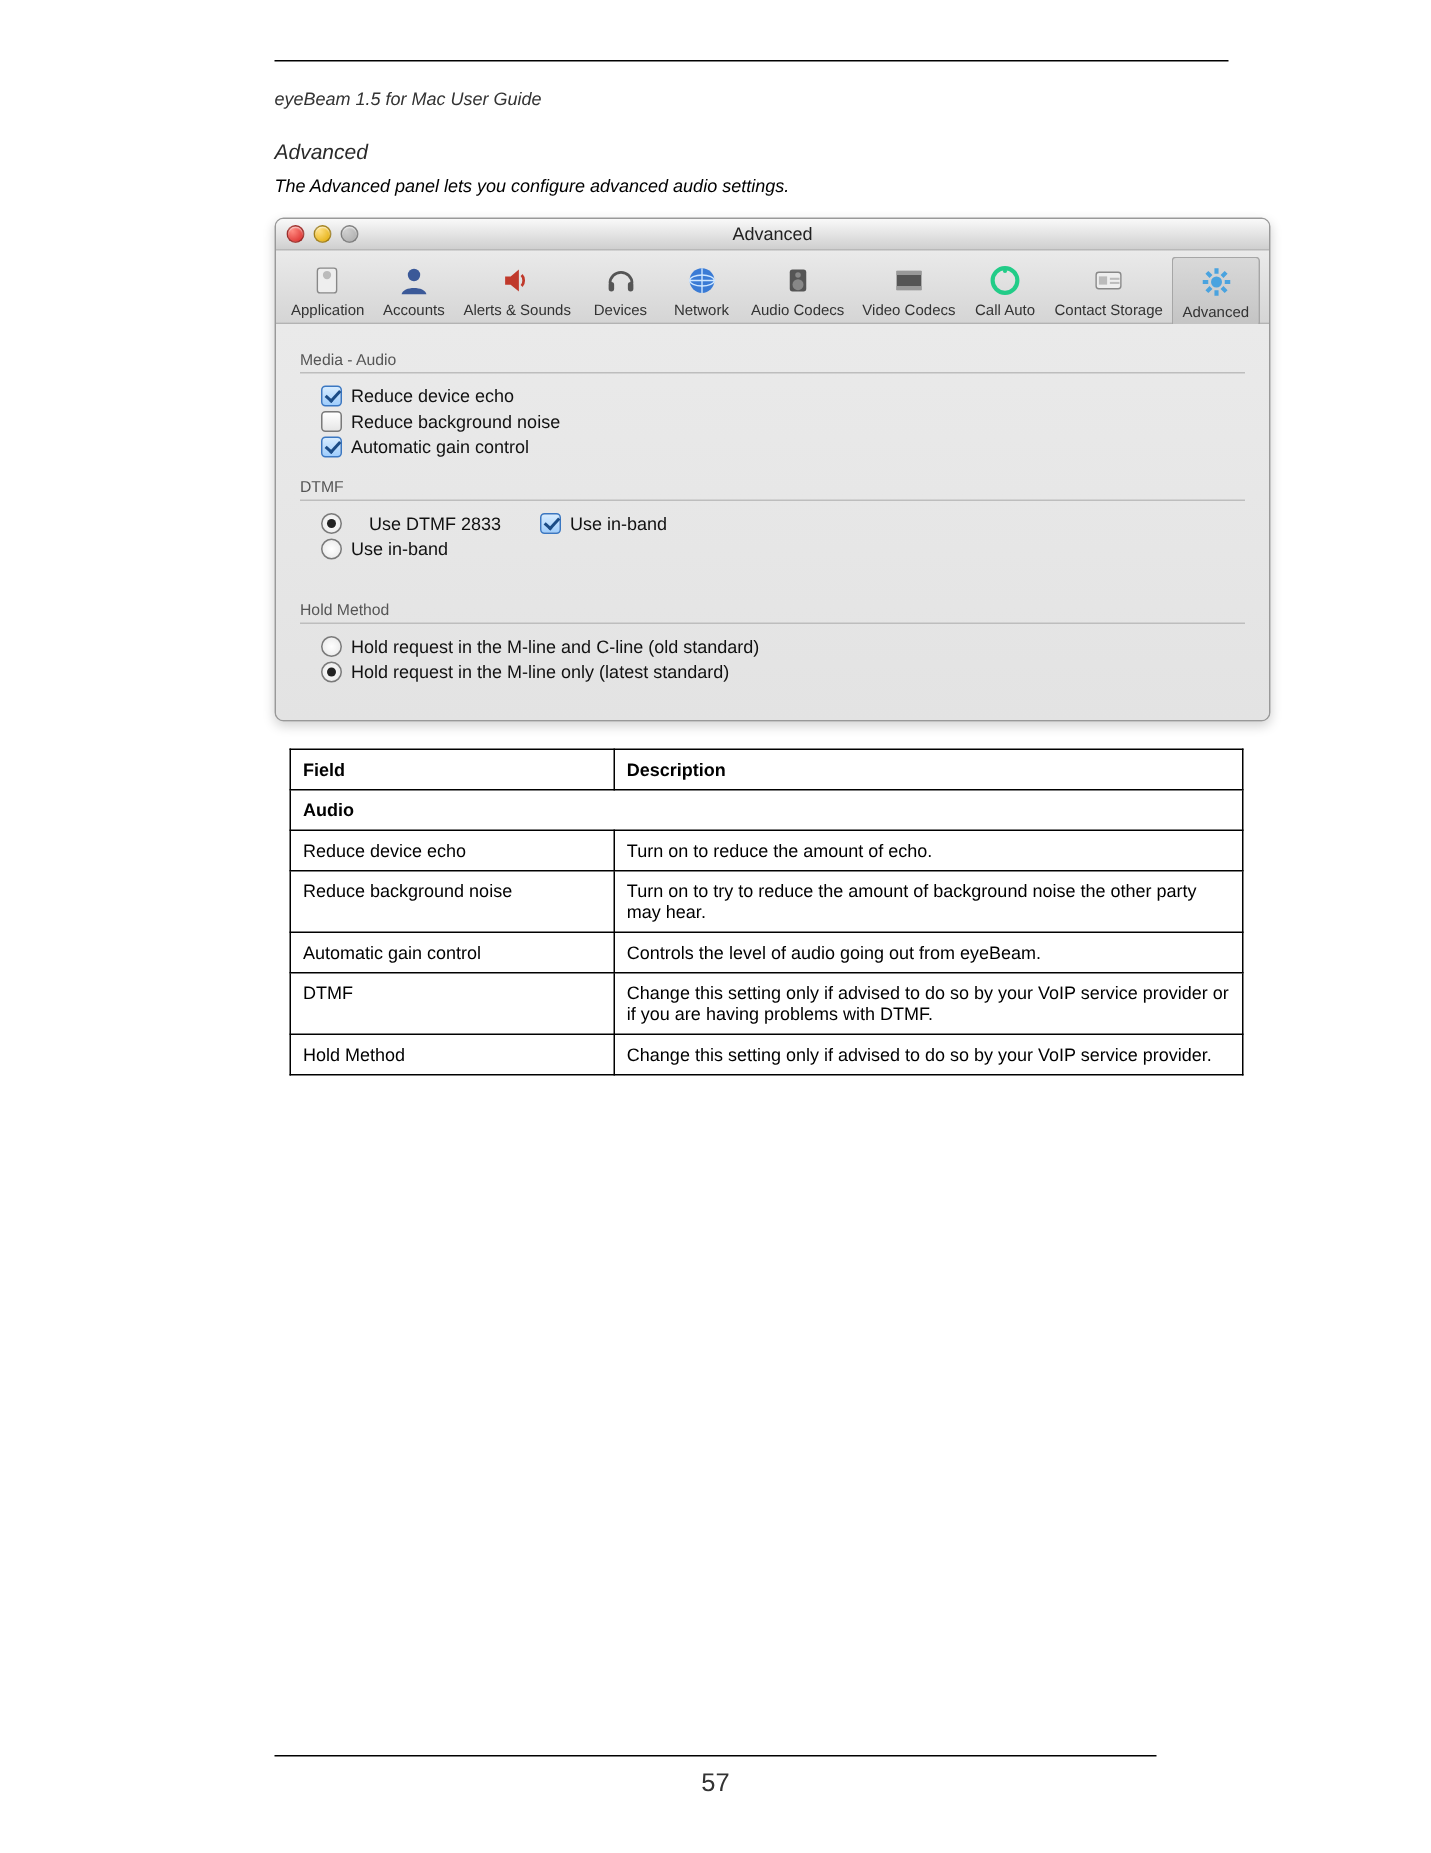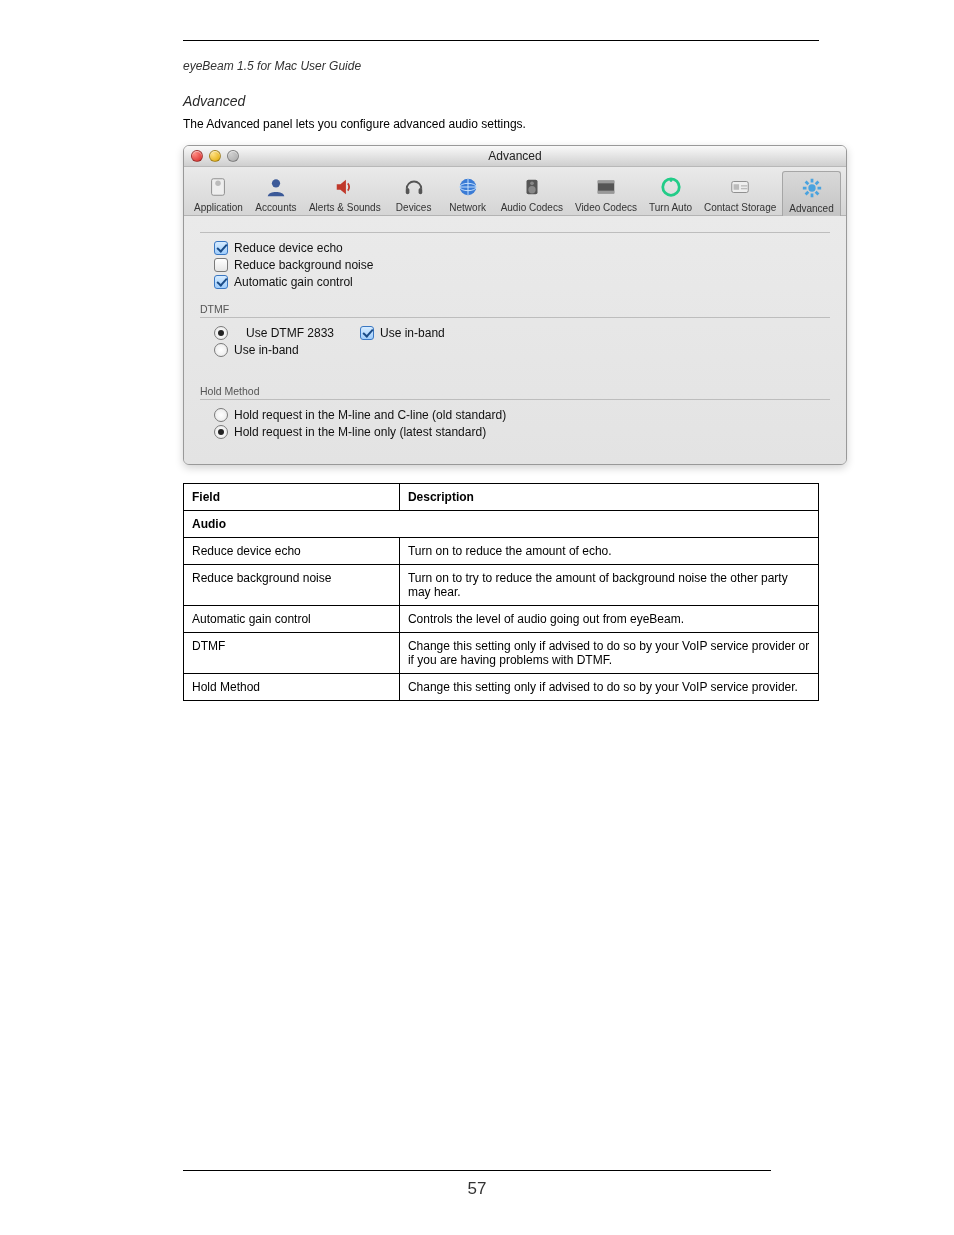"The Advanced panel lets you" .intro { font-style: none -> italic }
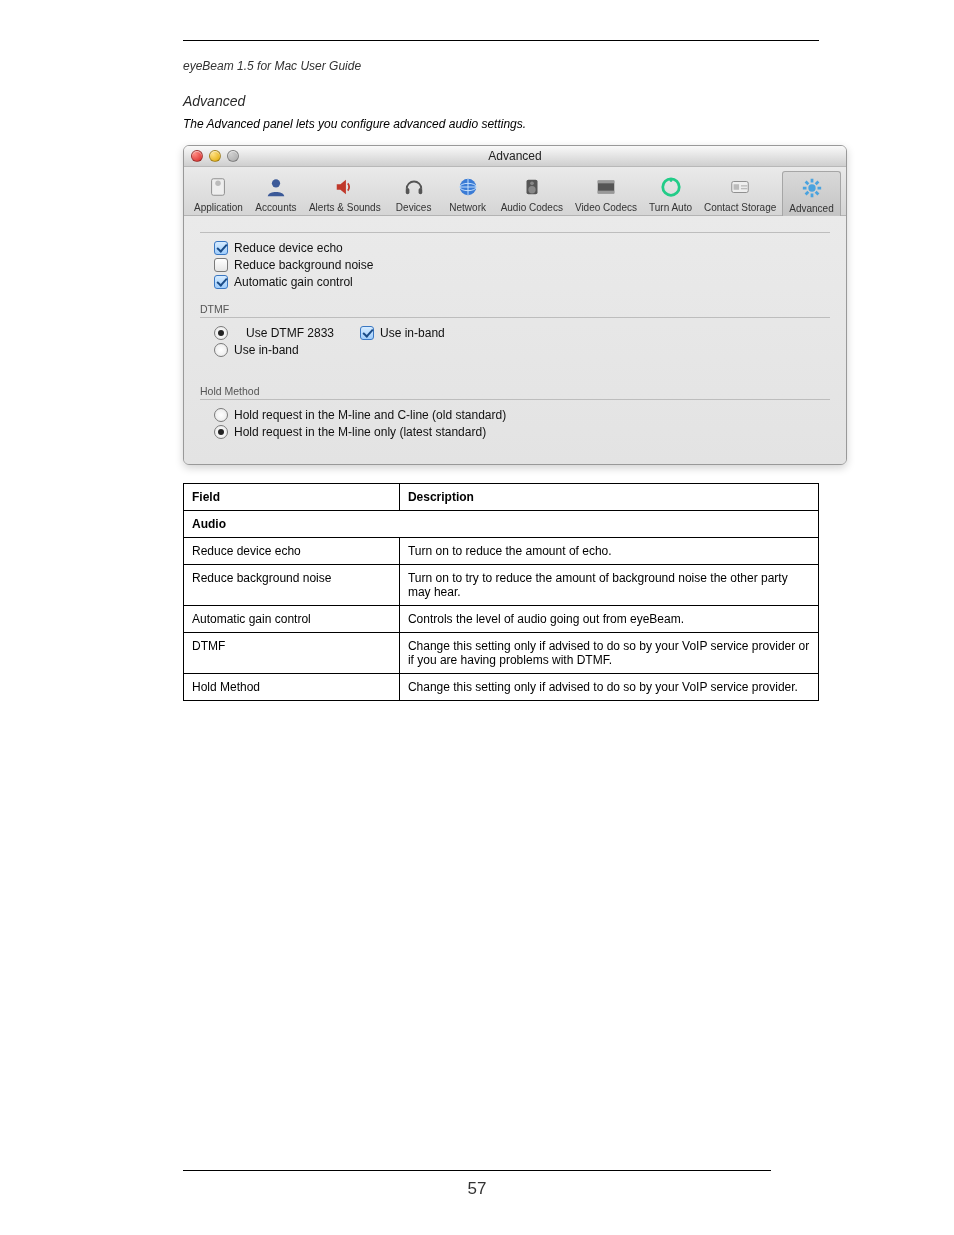"Turn Auto" div.tb-label { text: Turn -> Call }
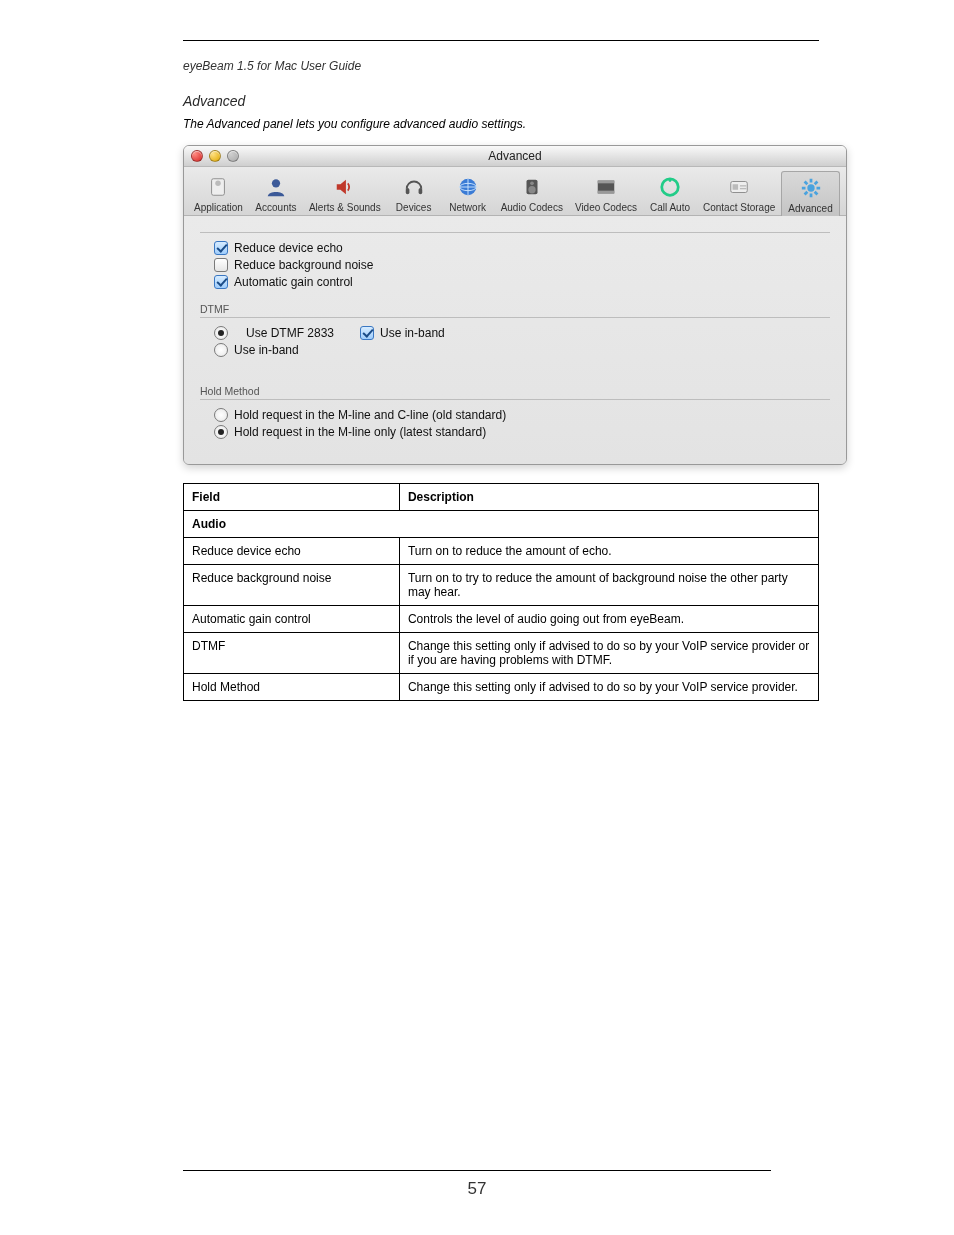"Media - Audio" div.group-label { html: none -> <div>Media - Audio</div> }
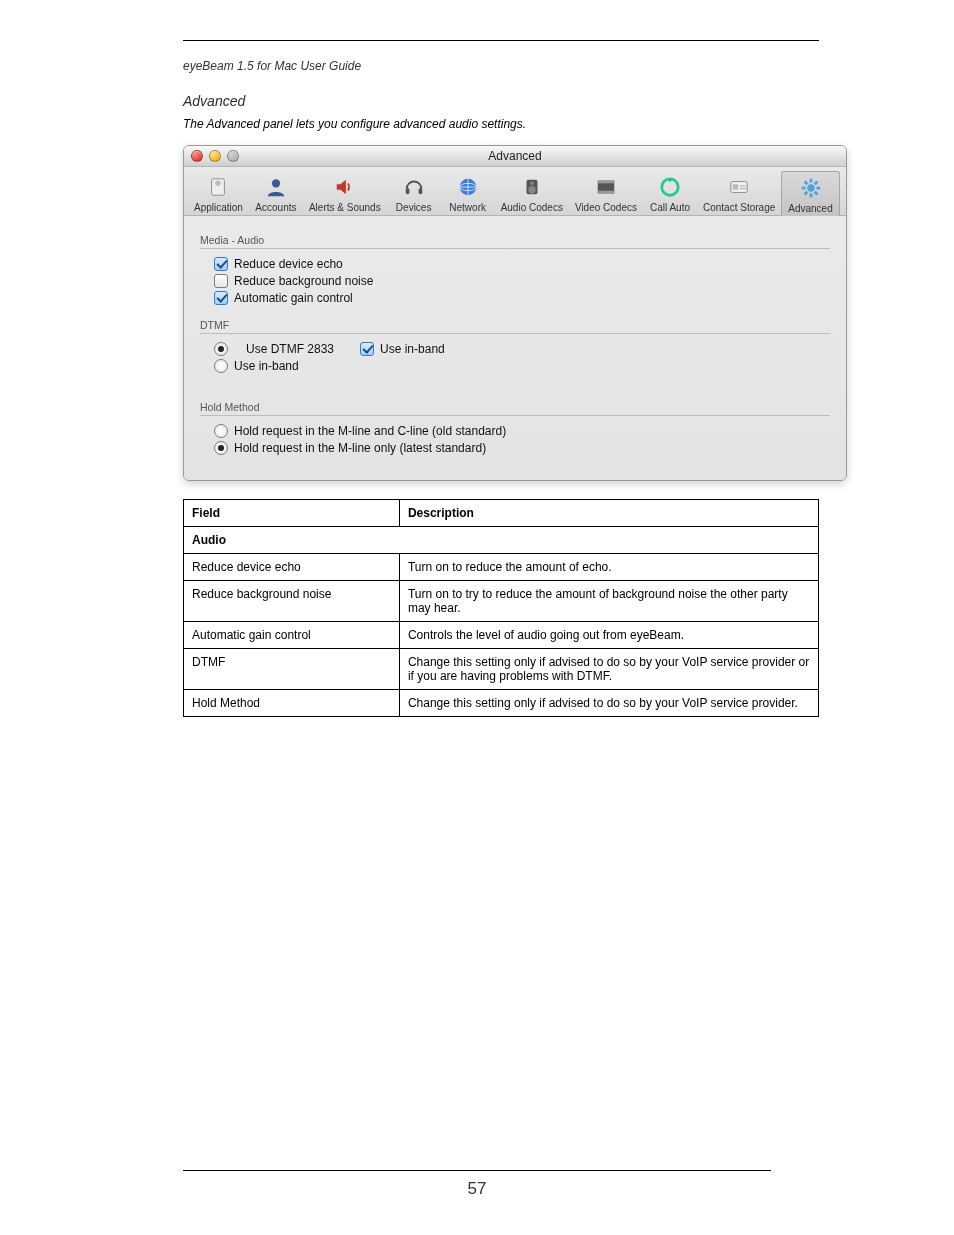"Field" table.field-table { margin-left: none -> 10px }
